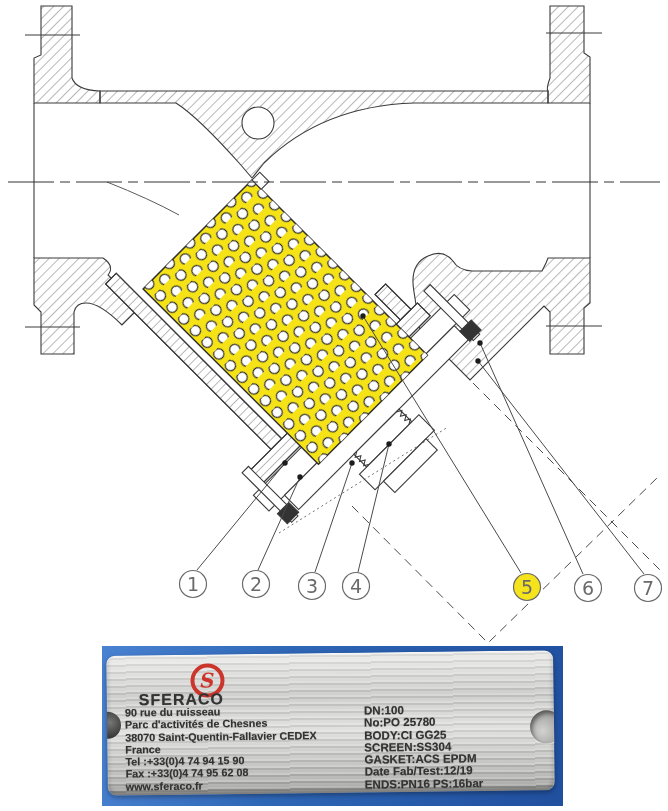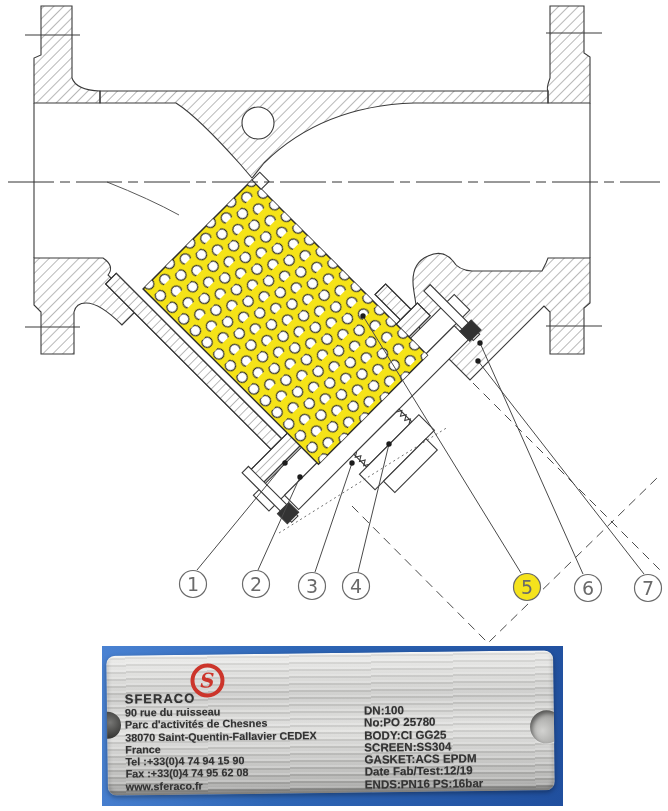"SFERACO" .brand { font-size: 13px -> 16px; left: 18px -> 32px }
